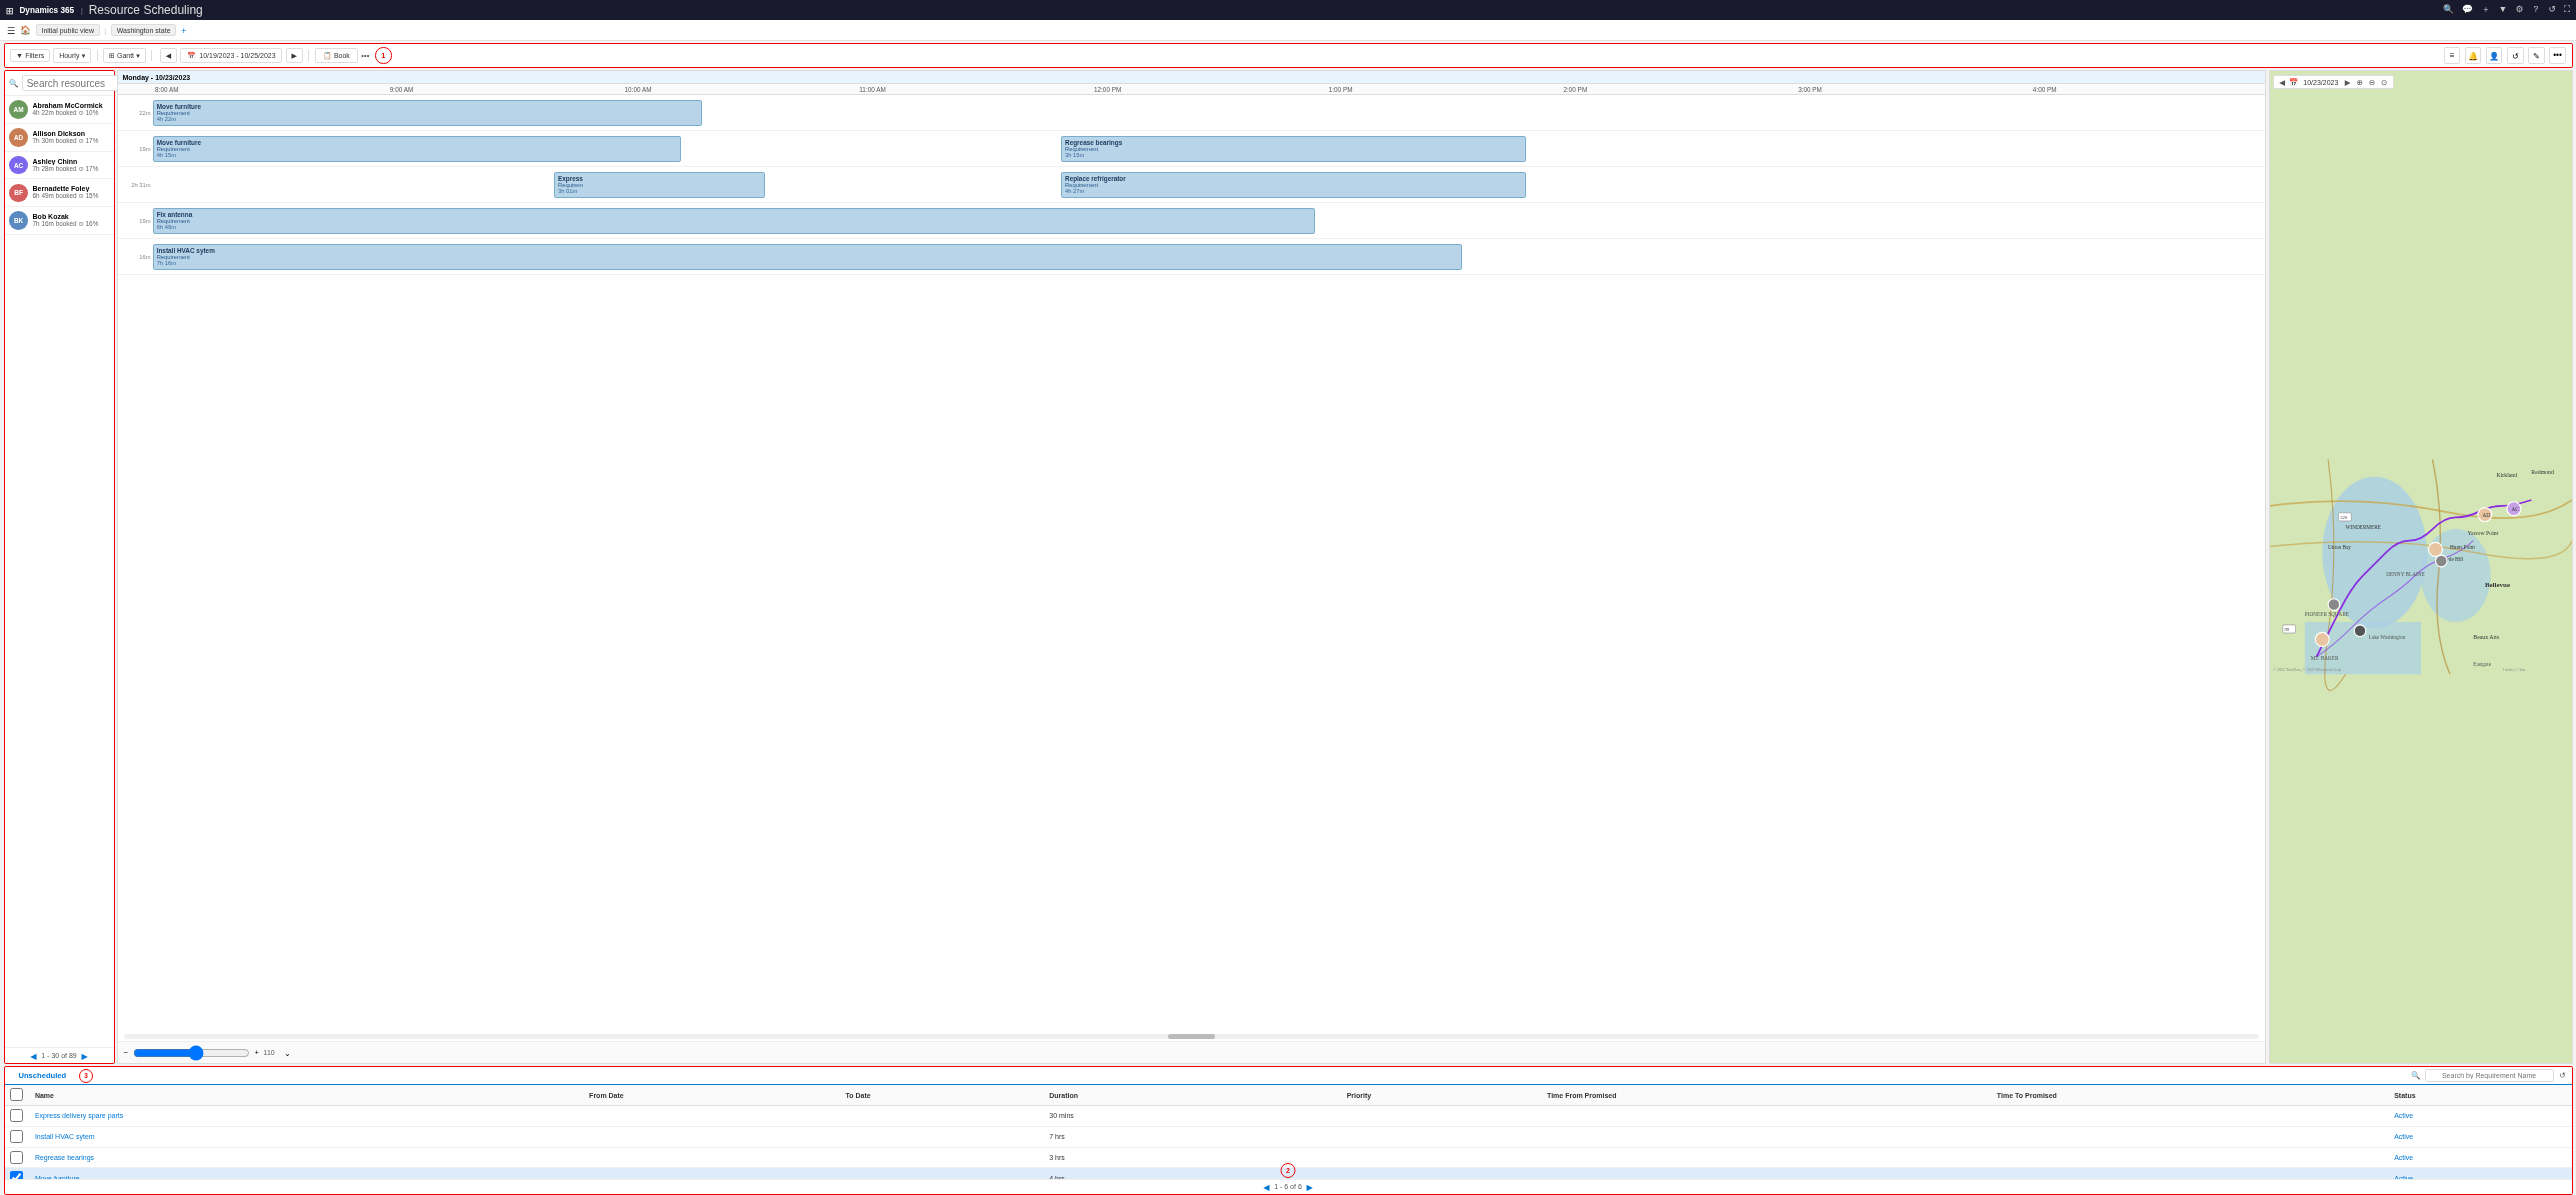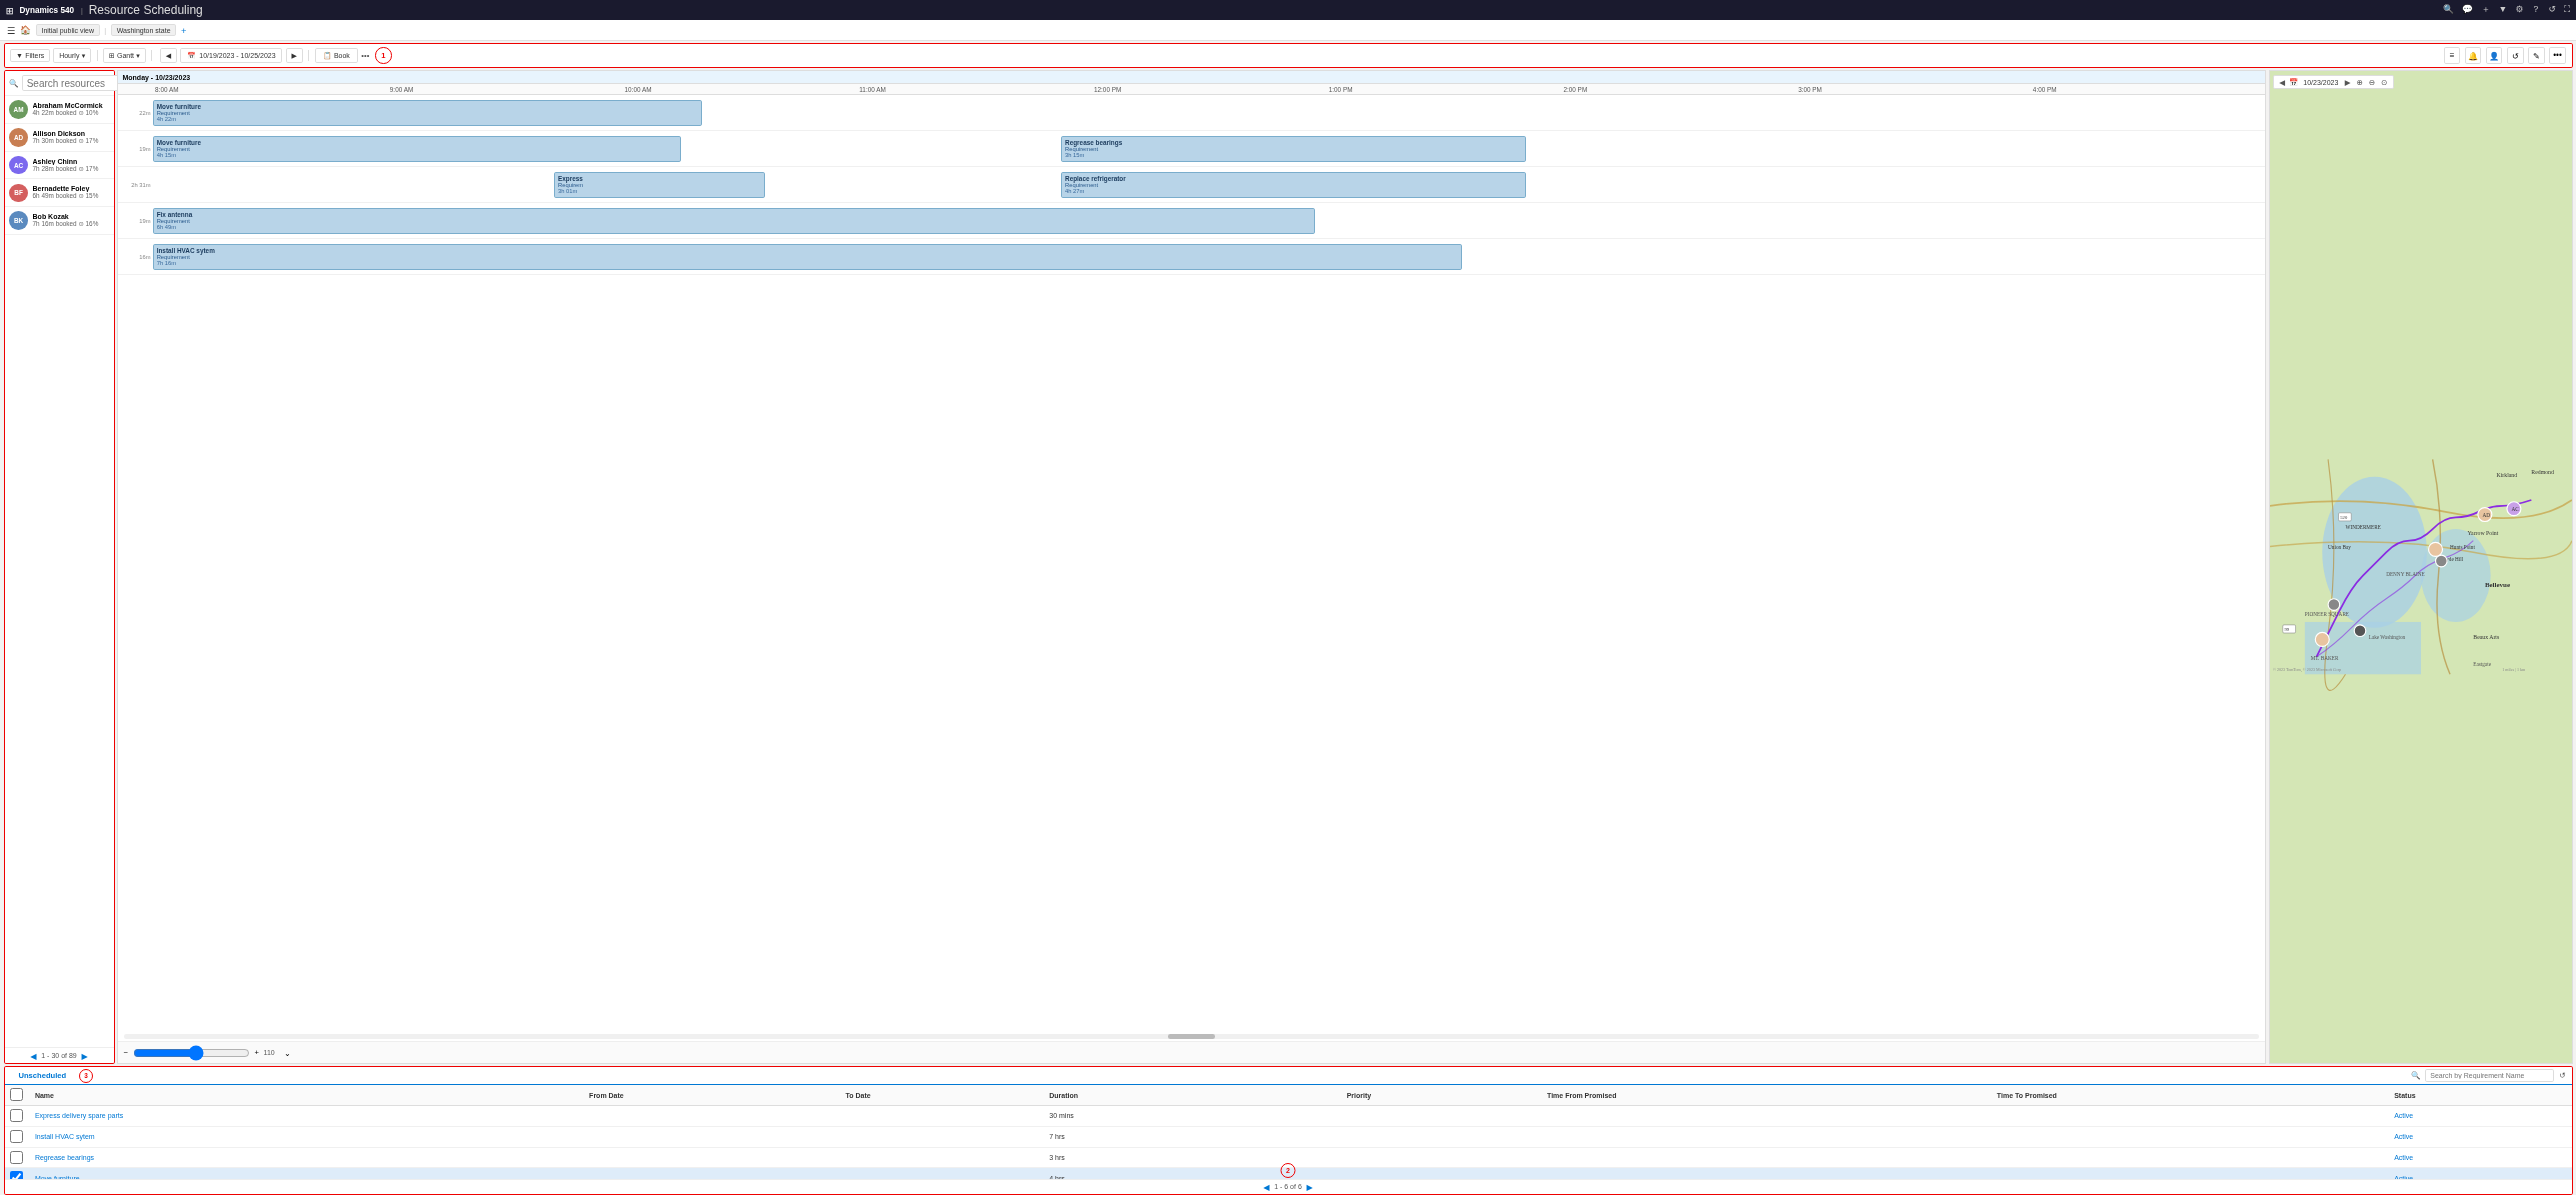"Dynamics 540" span { text: 540 -> 365 }
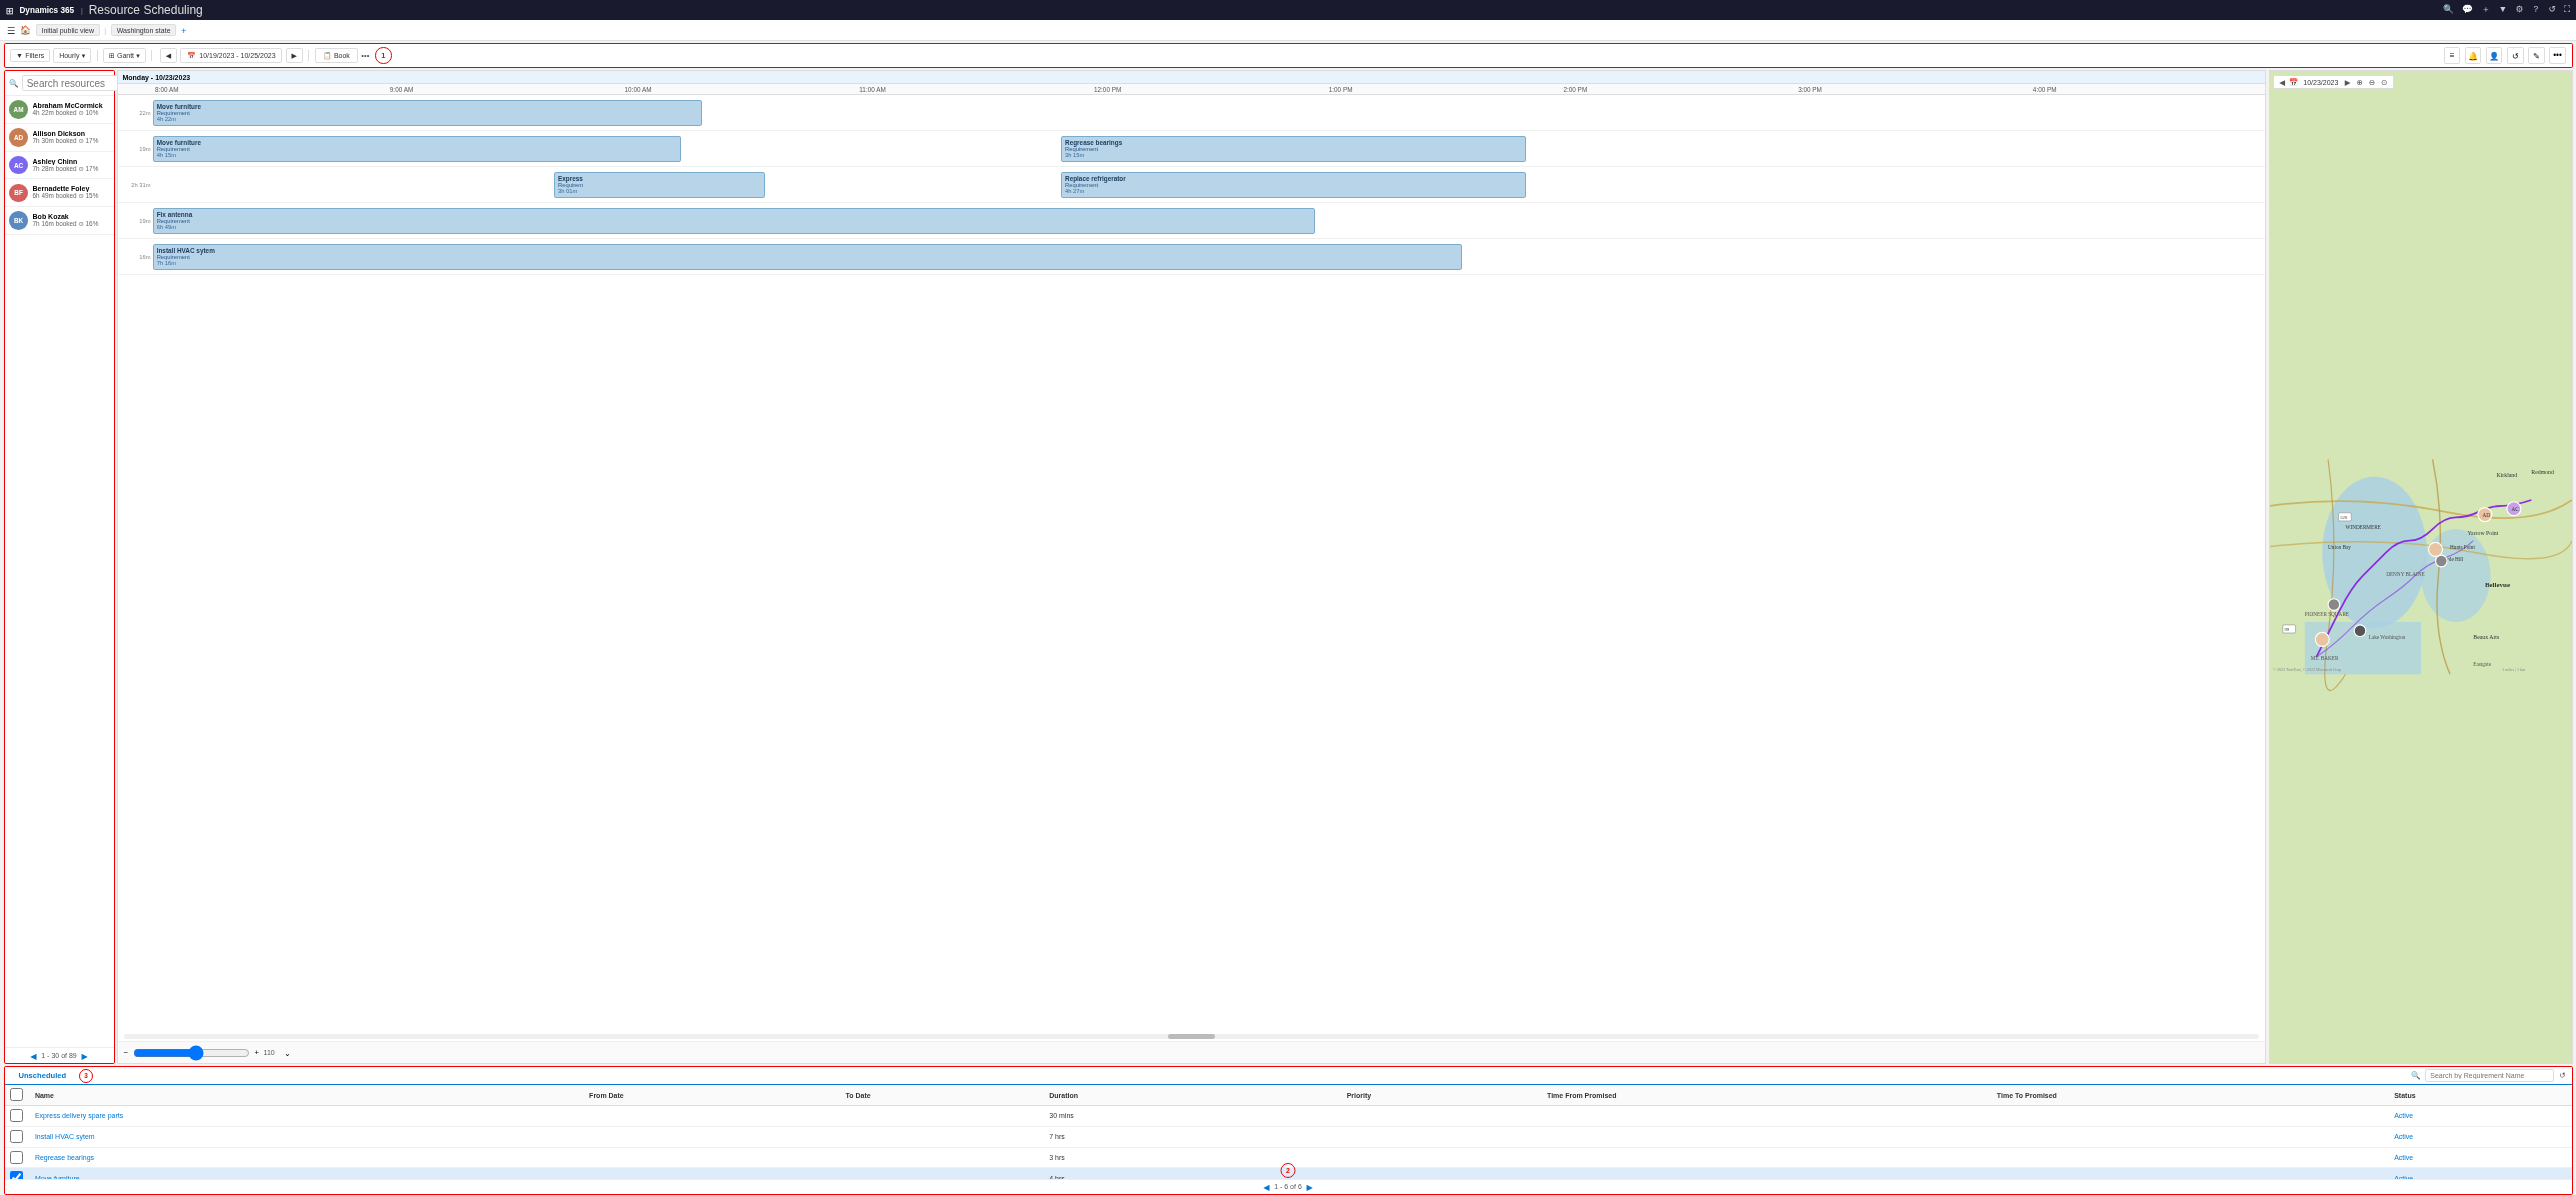"Search by Requirement Name" .bottom-search input { text-align: none -> center }
